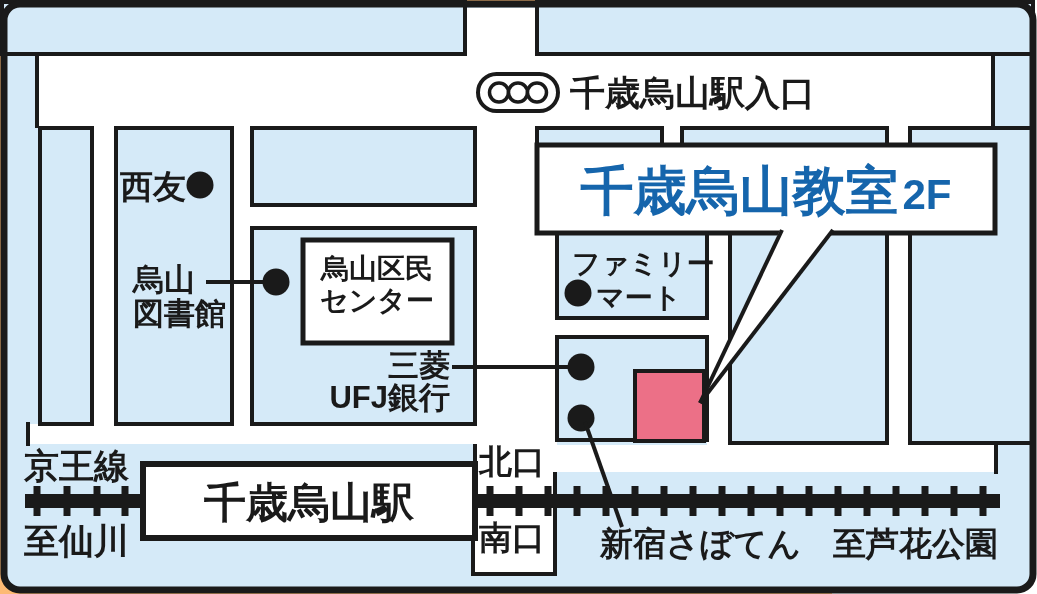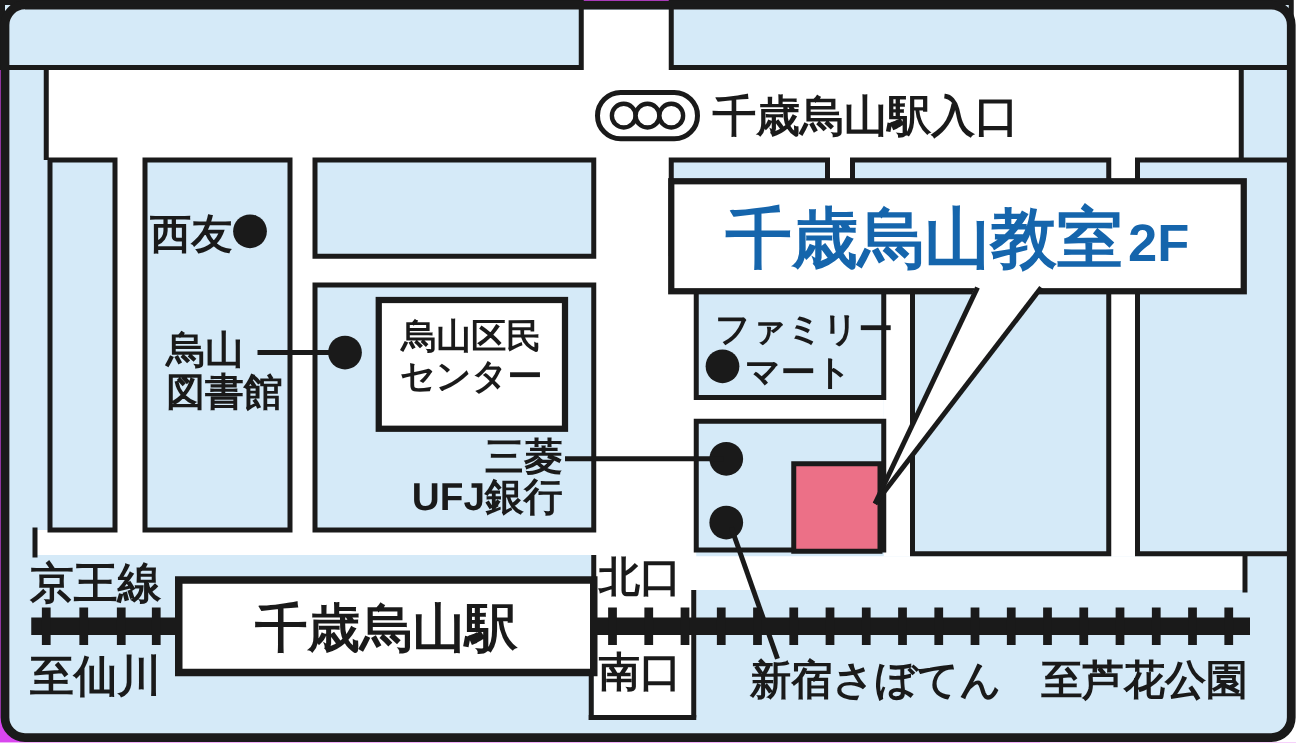"千歳烏山駅入口" .stage { background: #d946ef -> #fdba74 }
